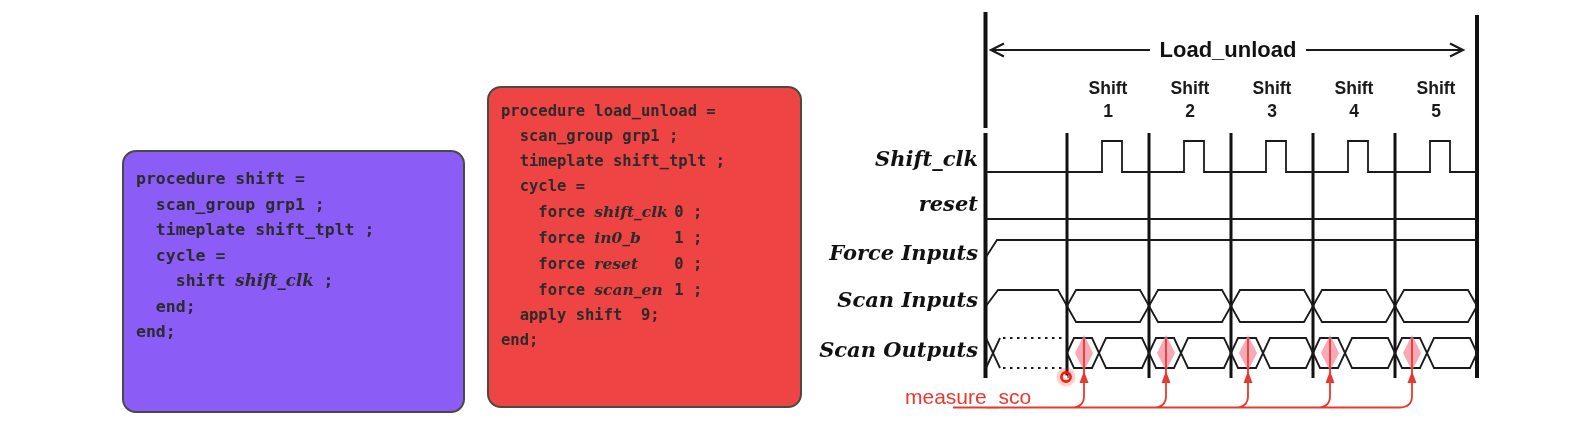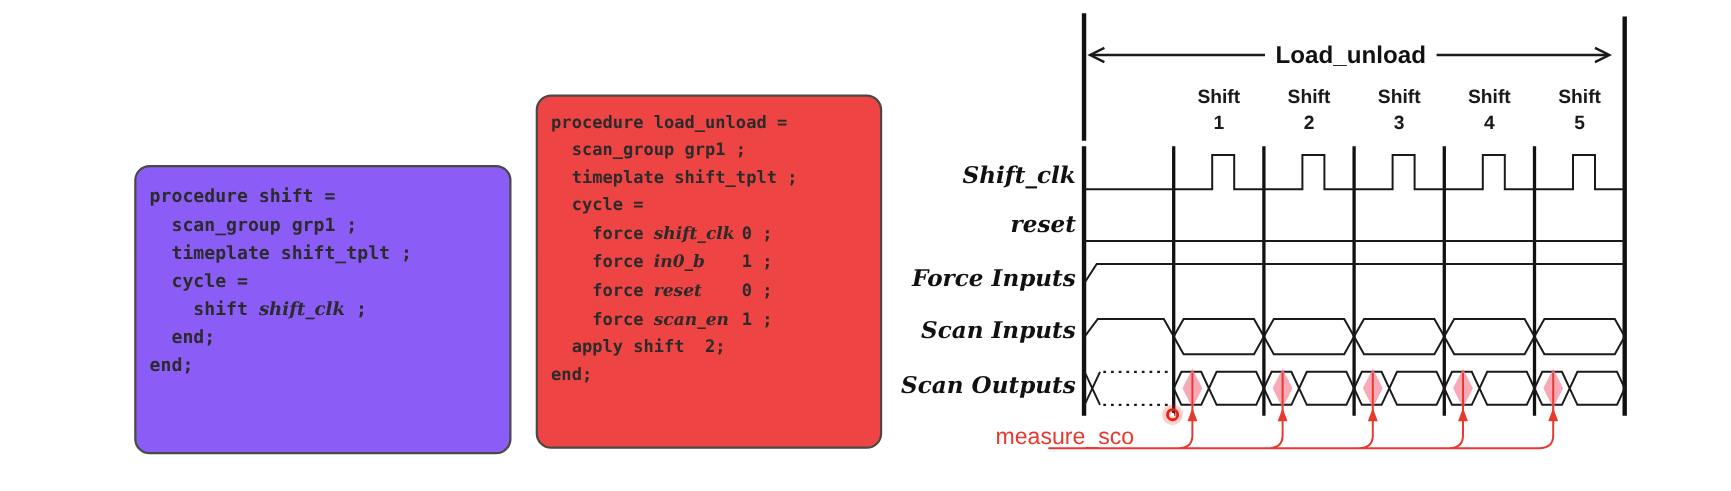"apply shift 2;" span { text: 2 -> 9 }
